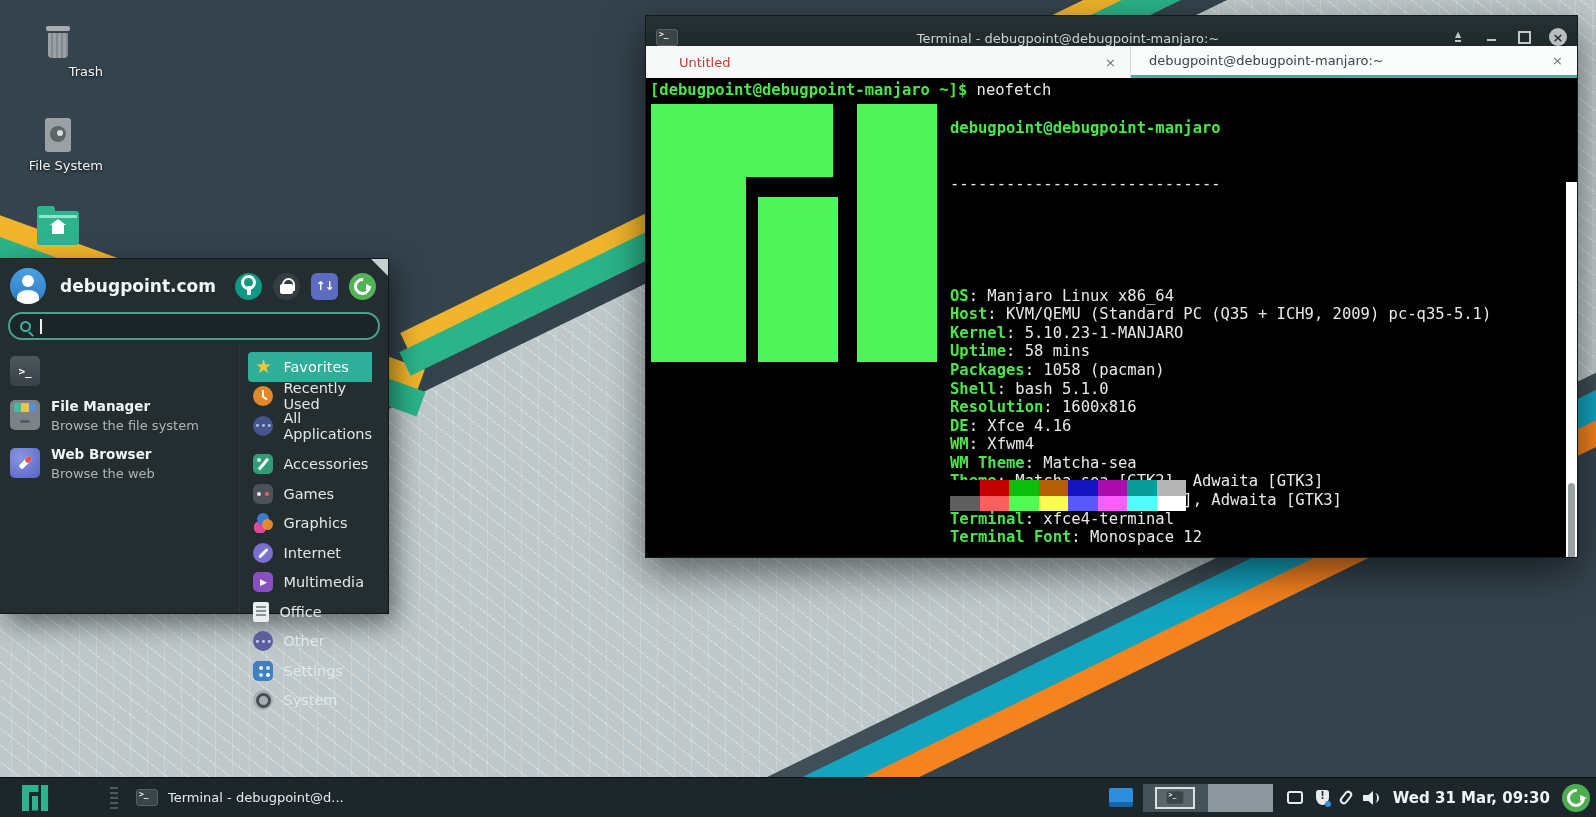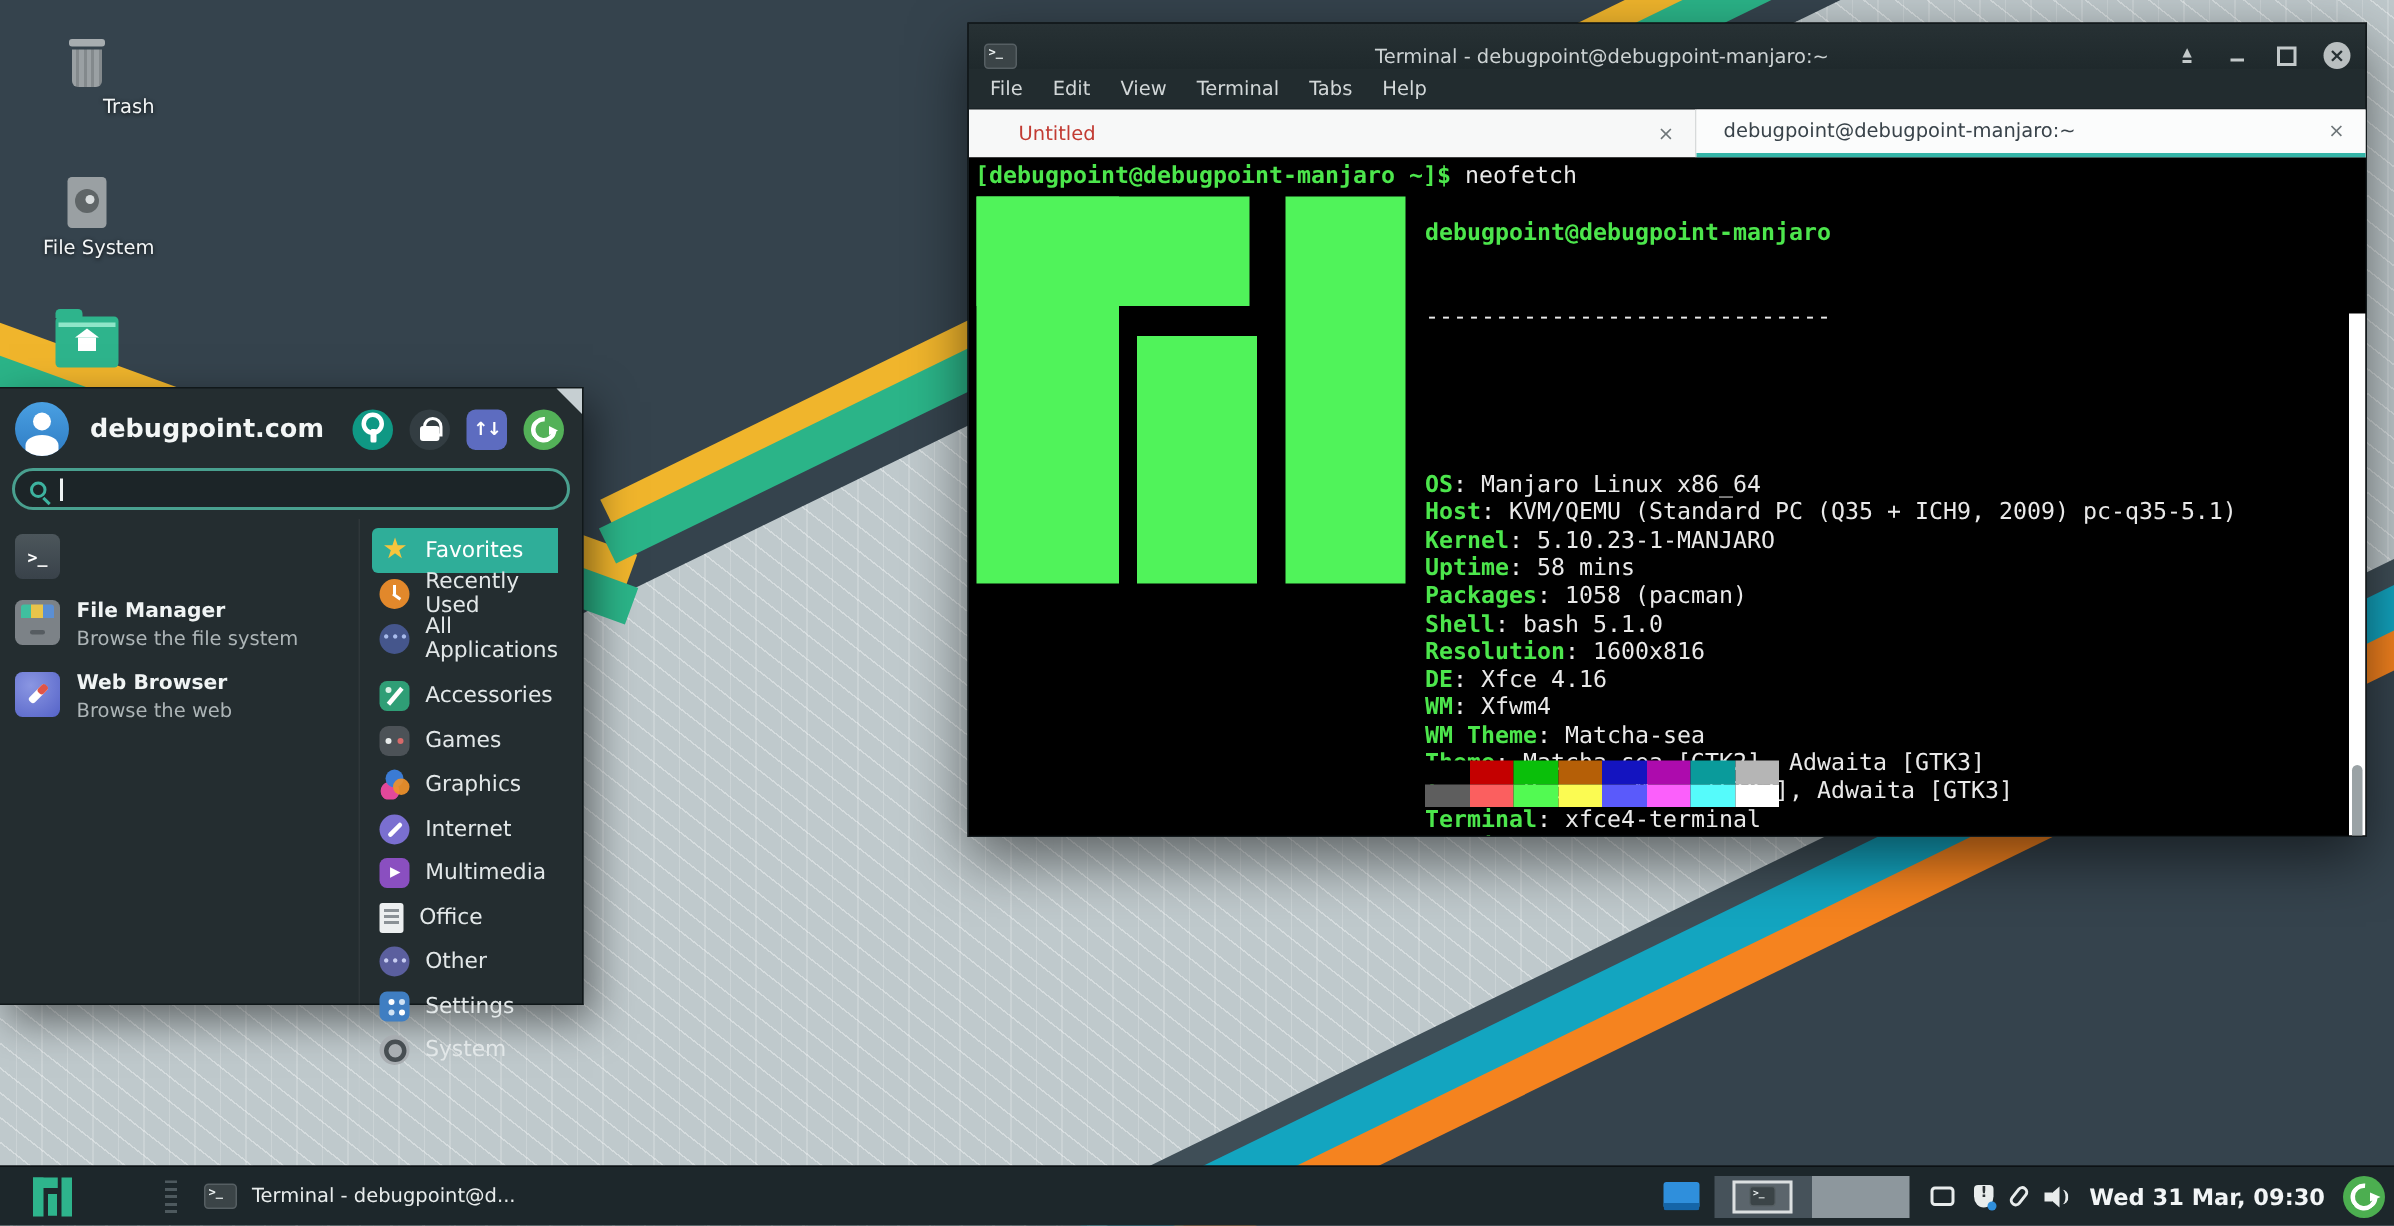"File" div.menubar { html: <div> <span>File</span> <span>Edit</span> <span>View</span> <span>Terminal</span> <span>Tabs</span> <span>Help</span> </div> -> none }
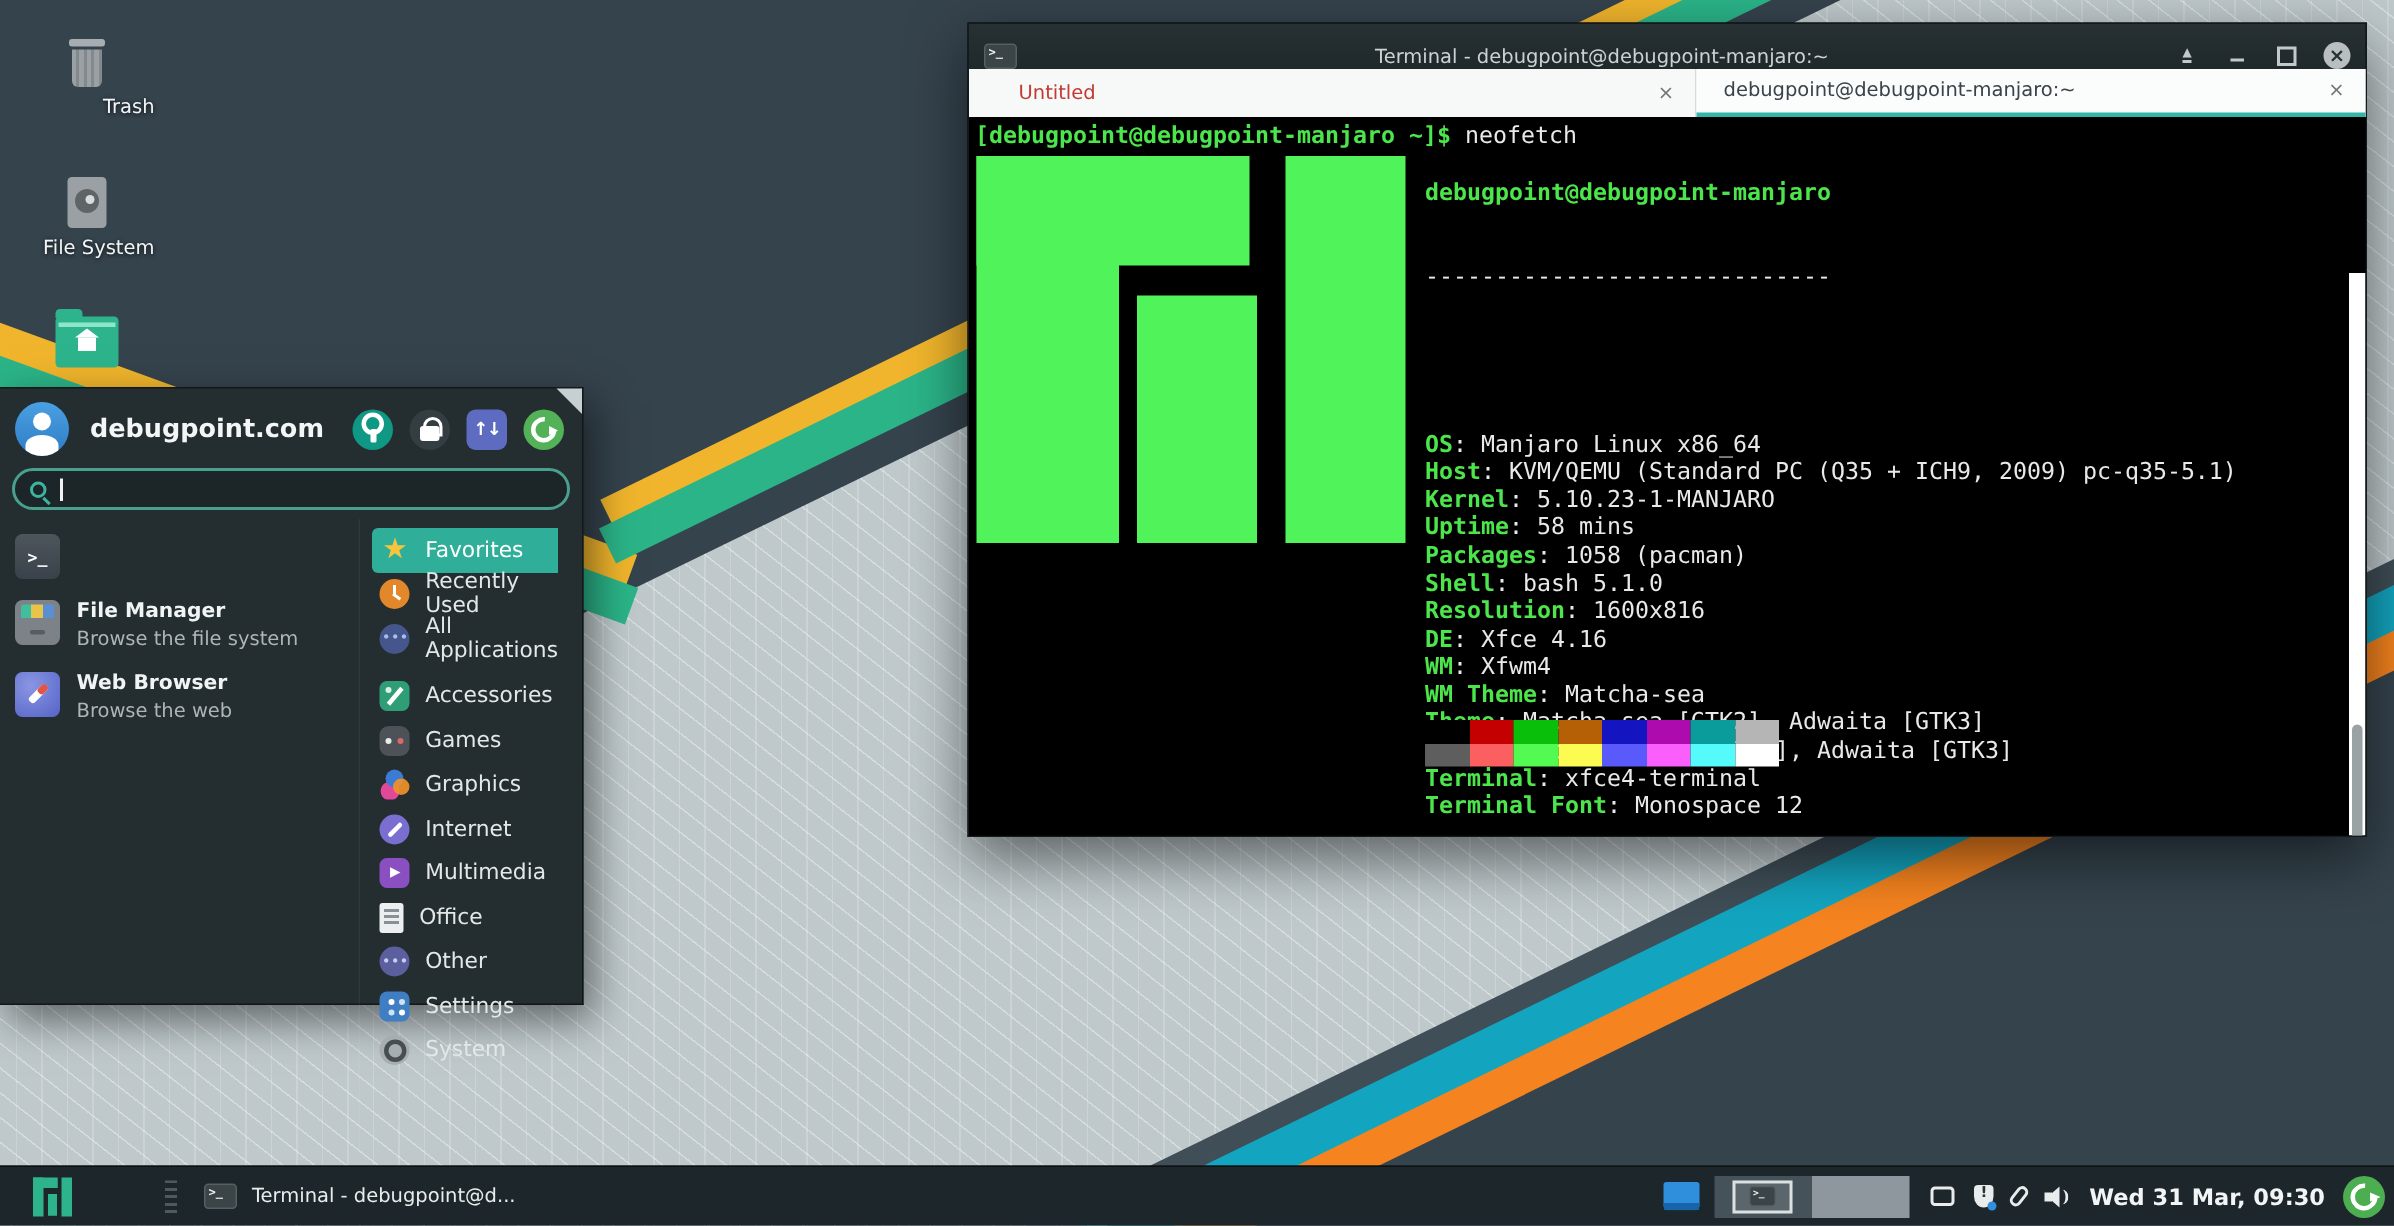"debugpoint.com" .wmenu { height: 412px -> 356px }
